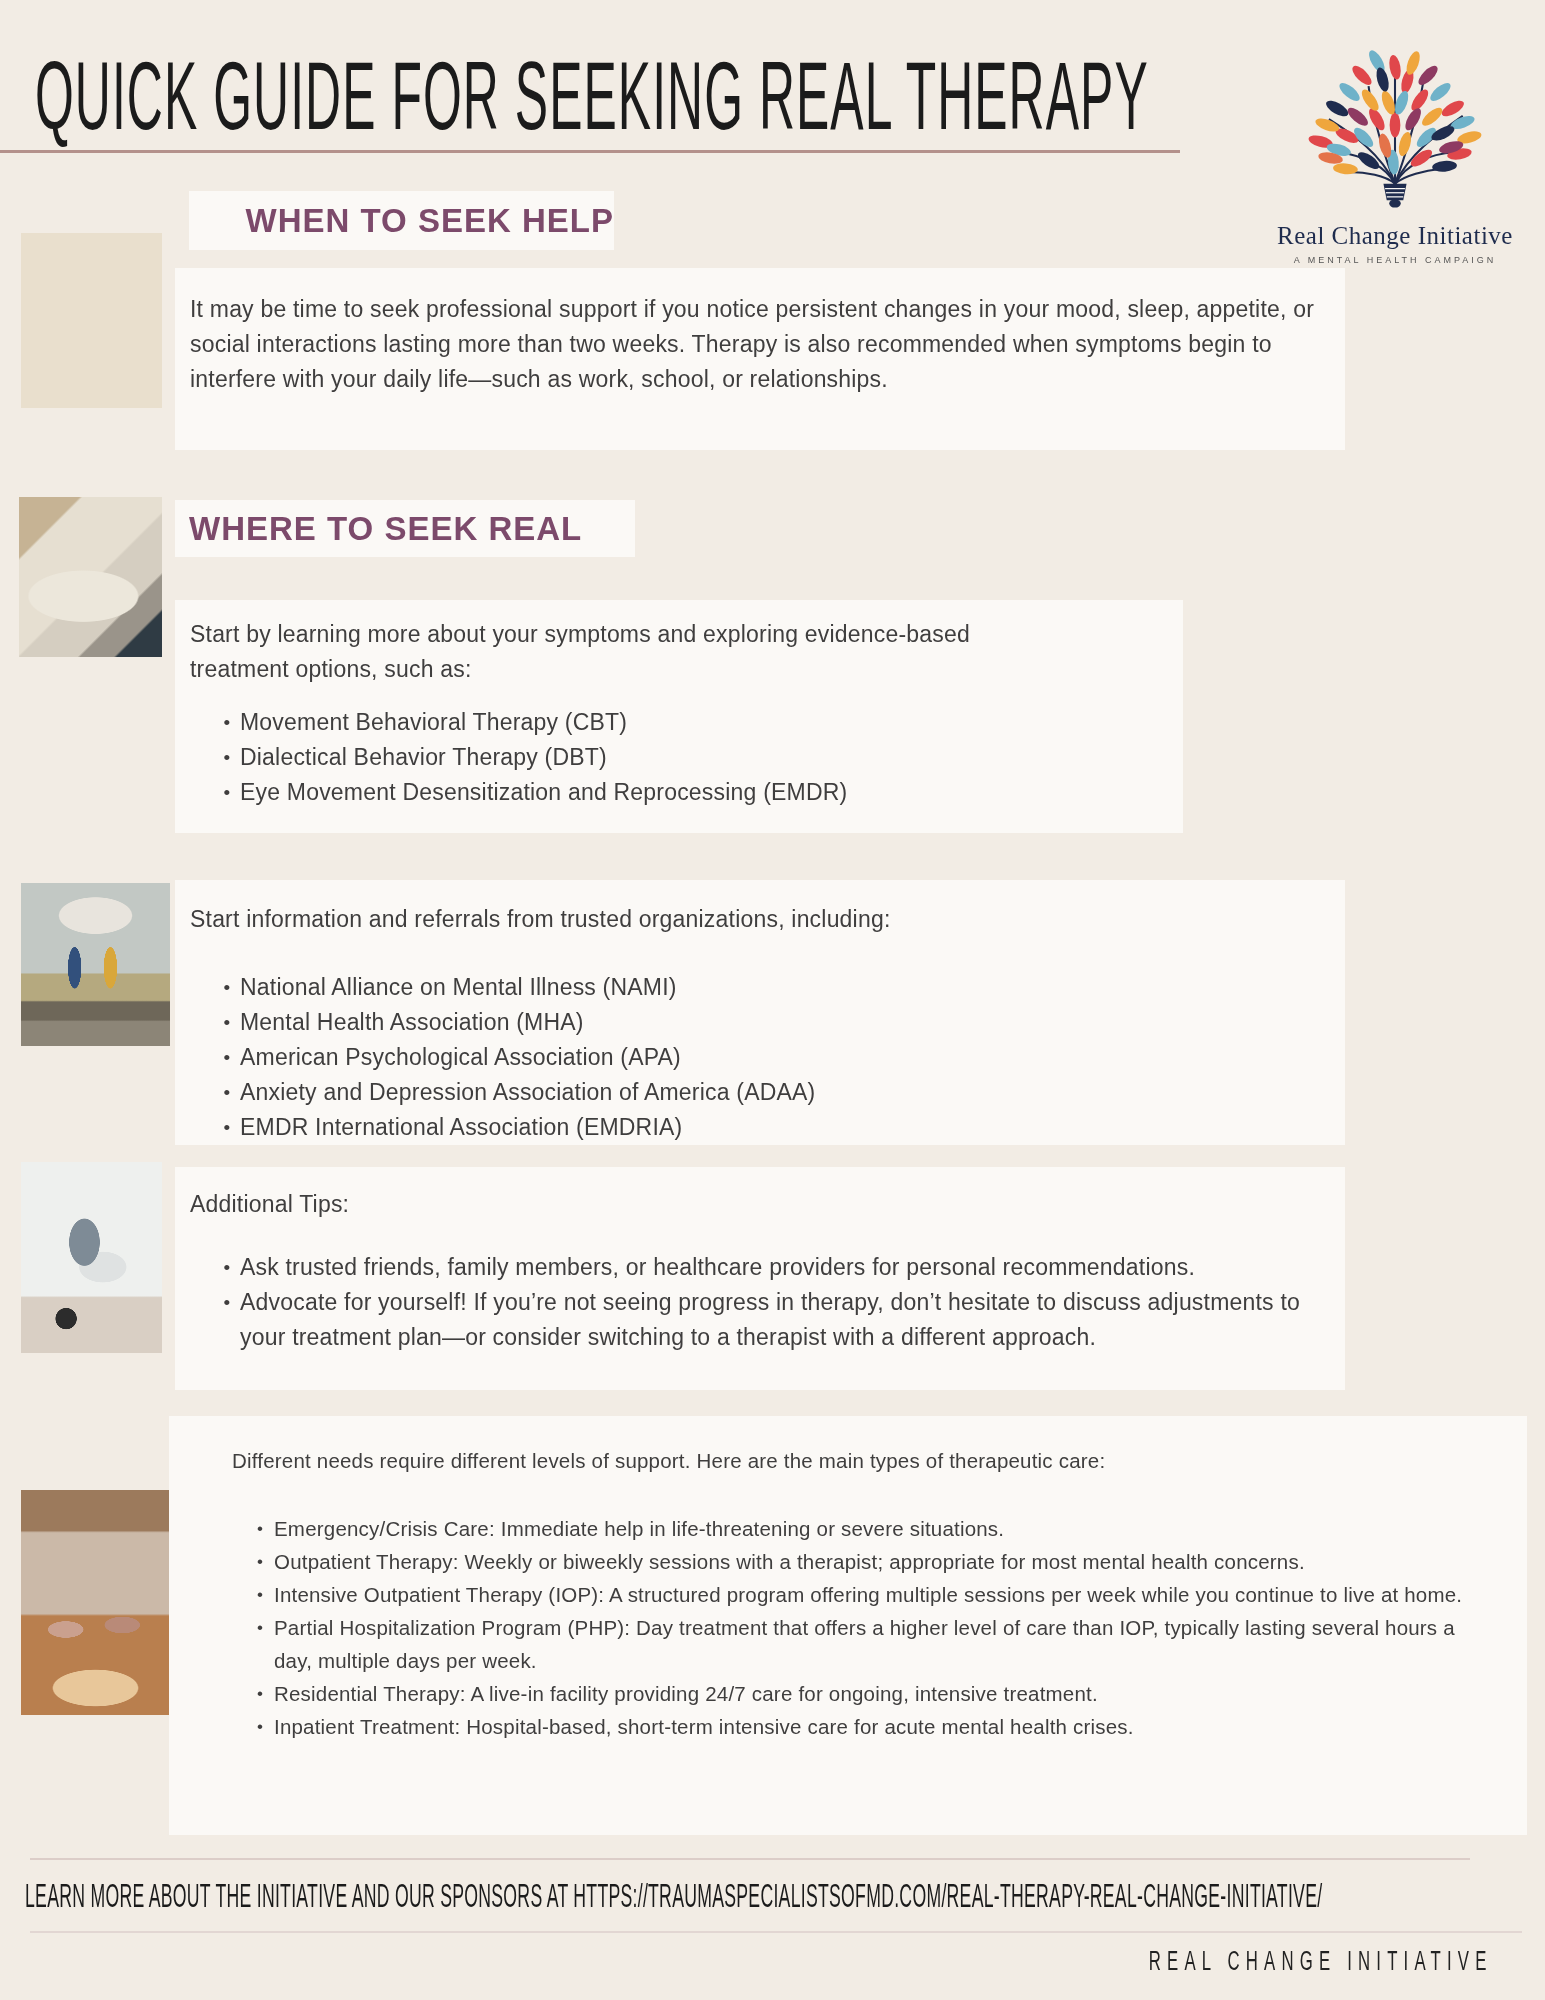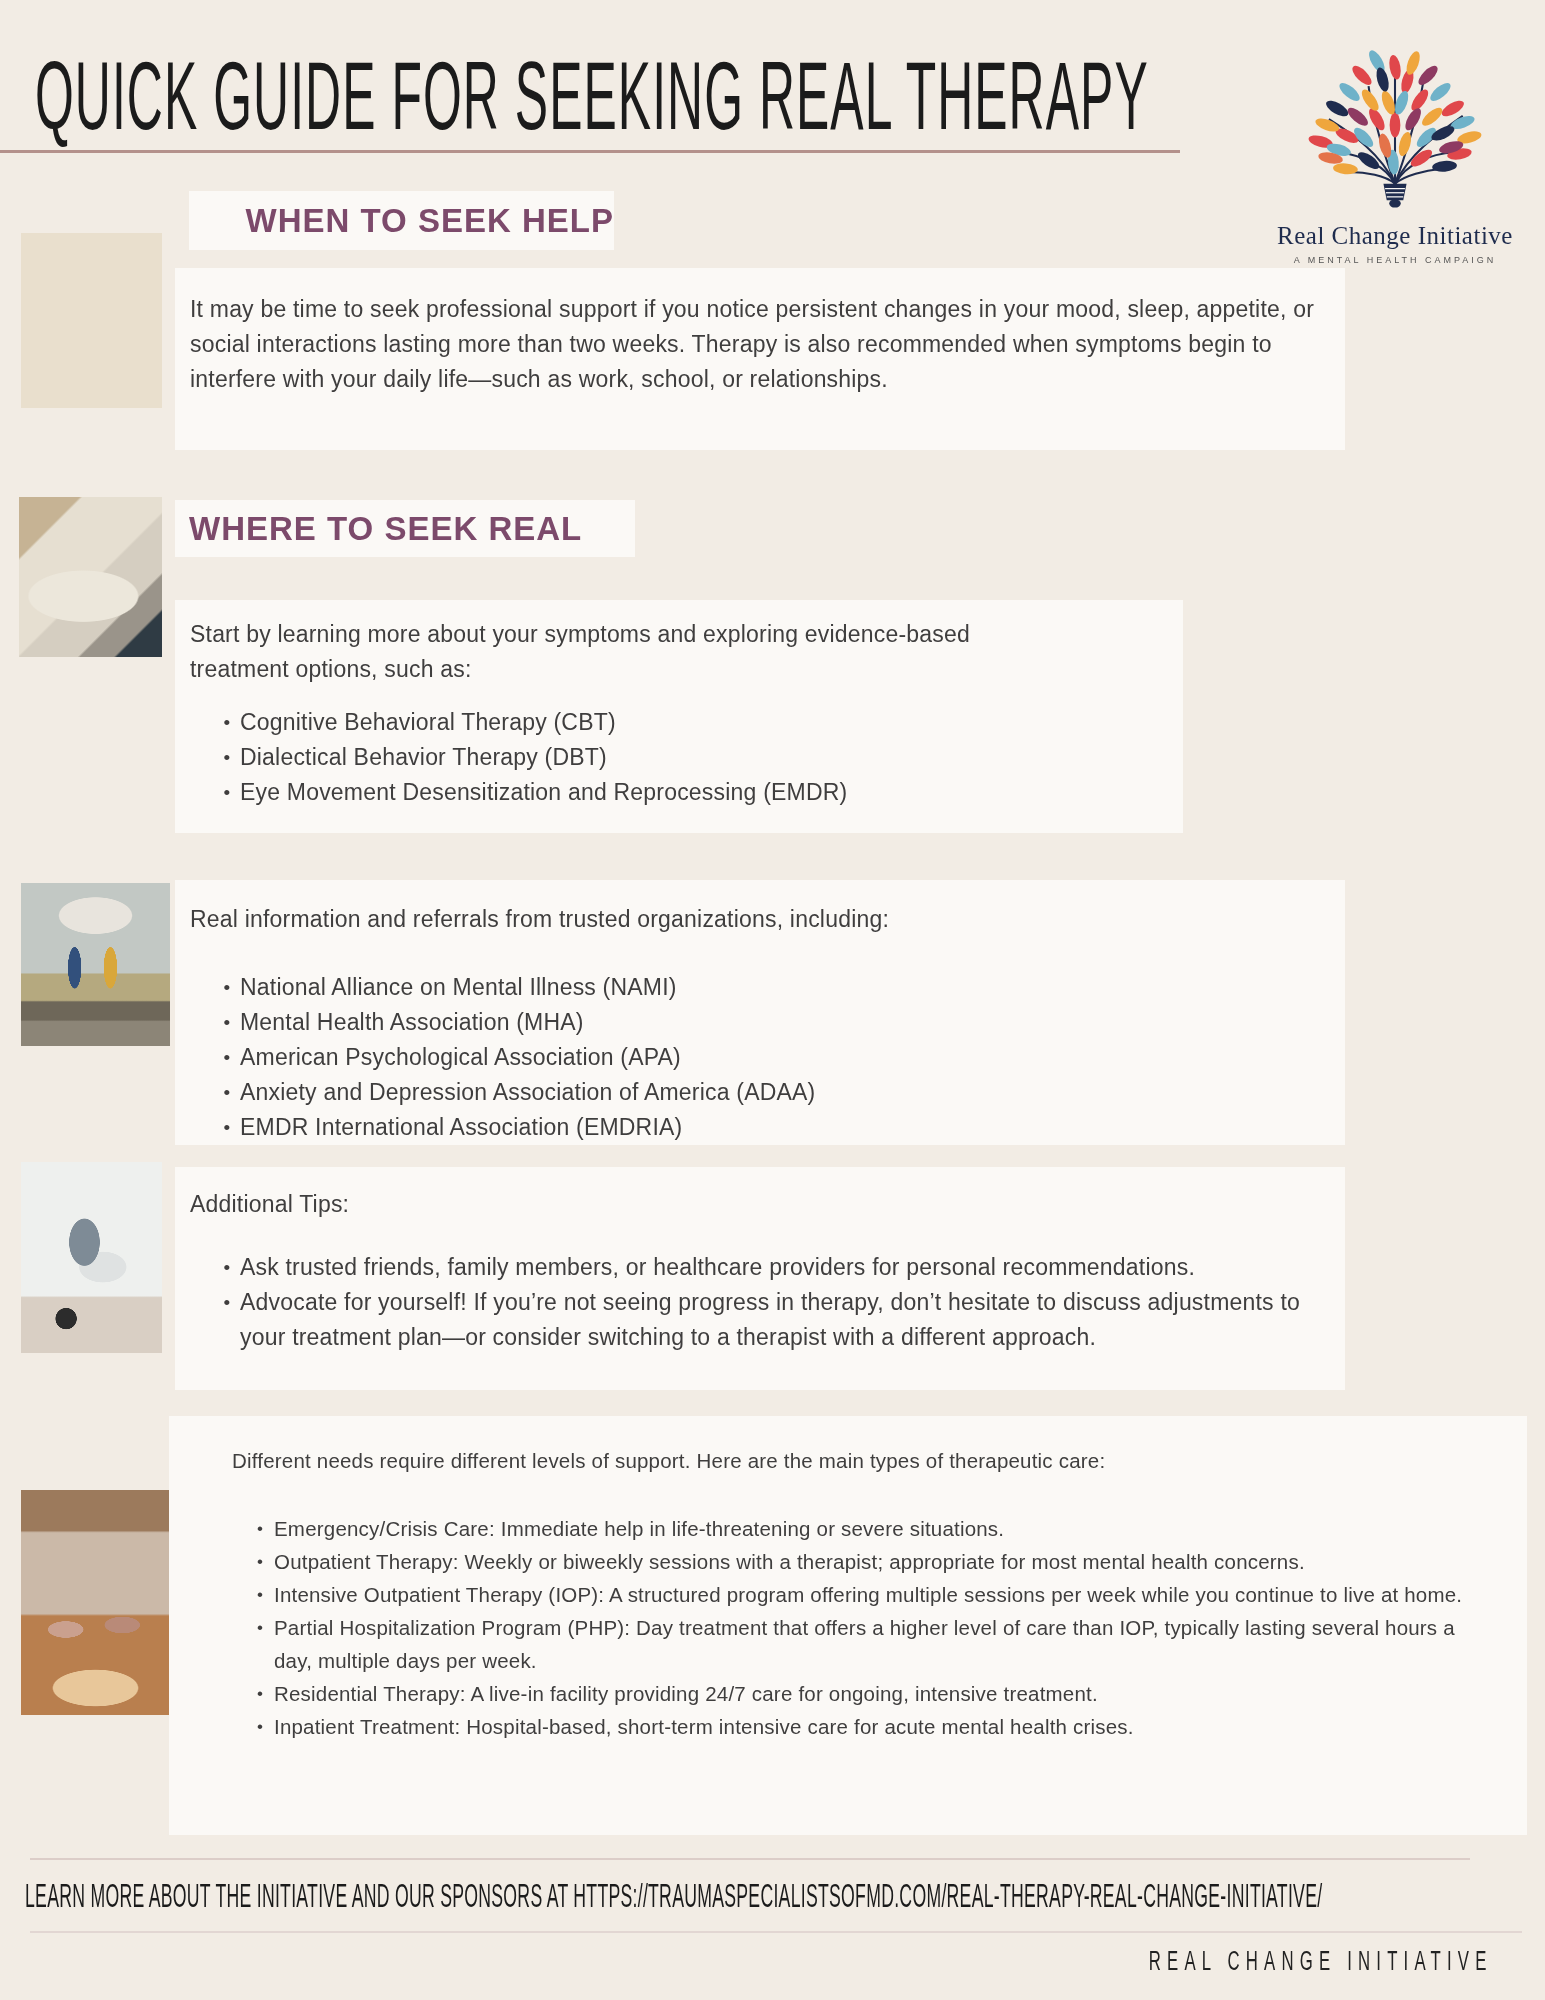"Cognitive Behavioral Therapy (CBT)" span.bt { text: Cognitive -> Movement }
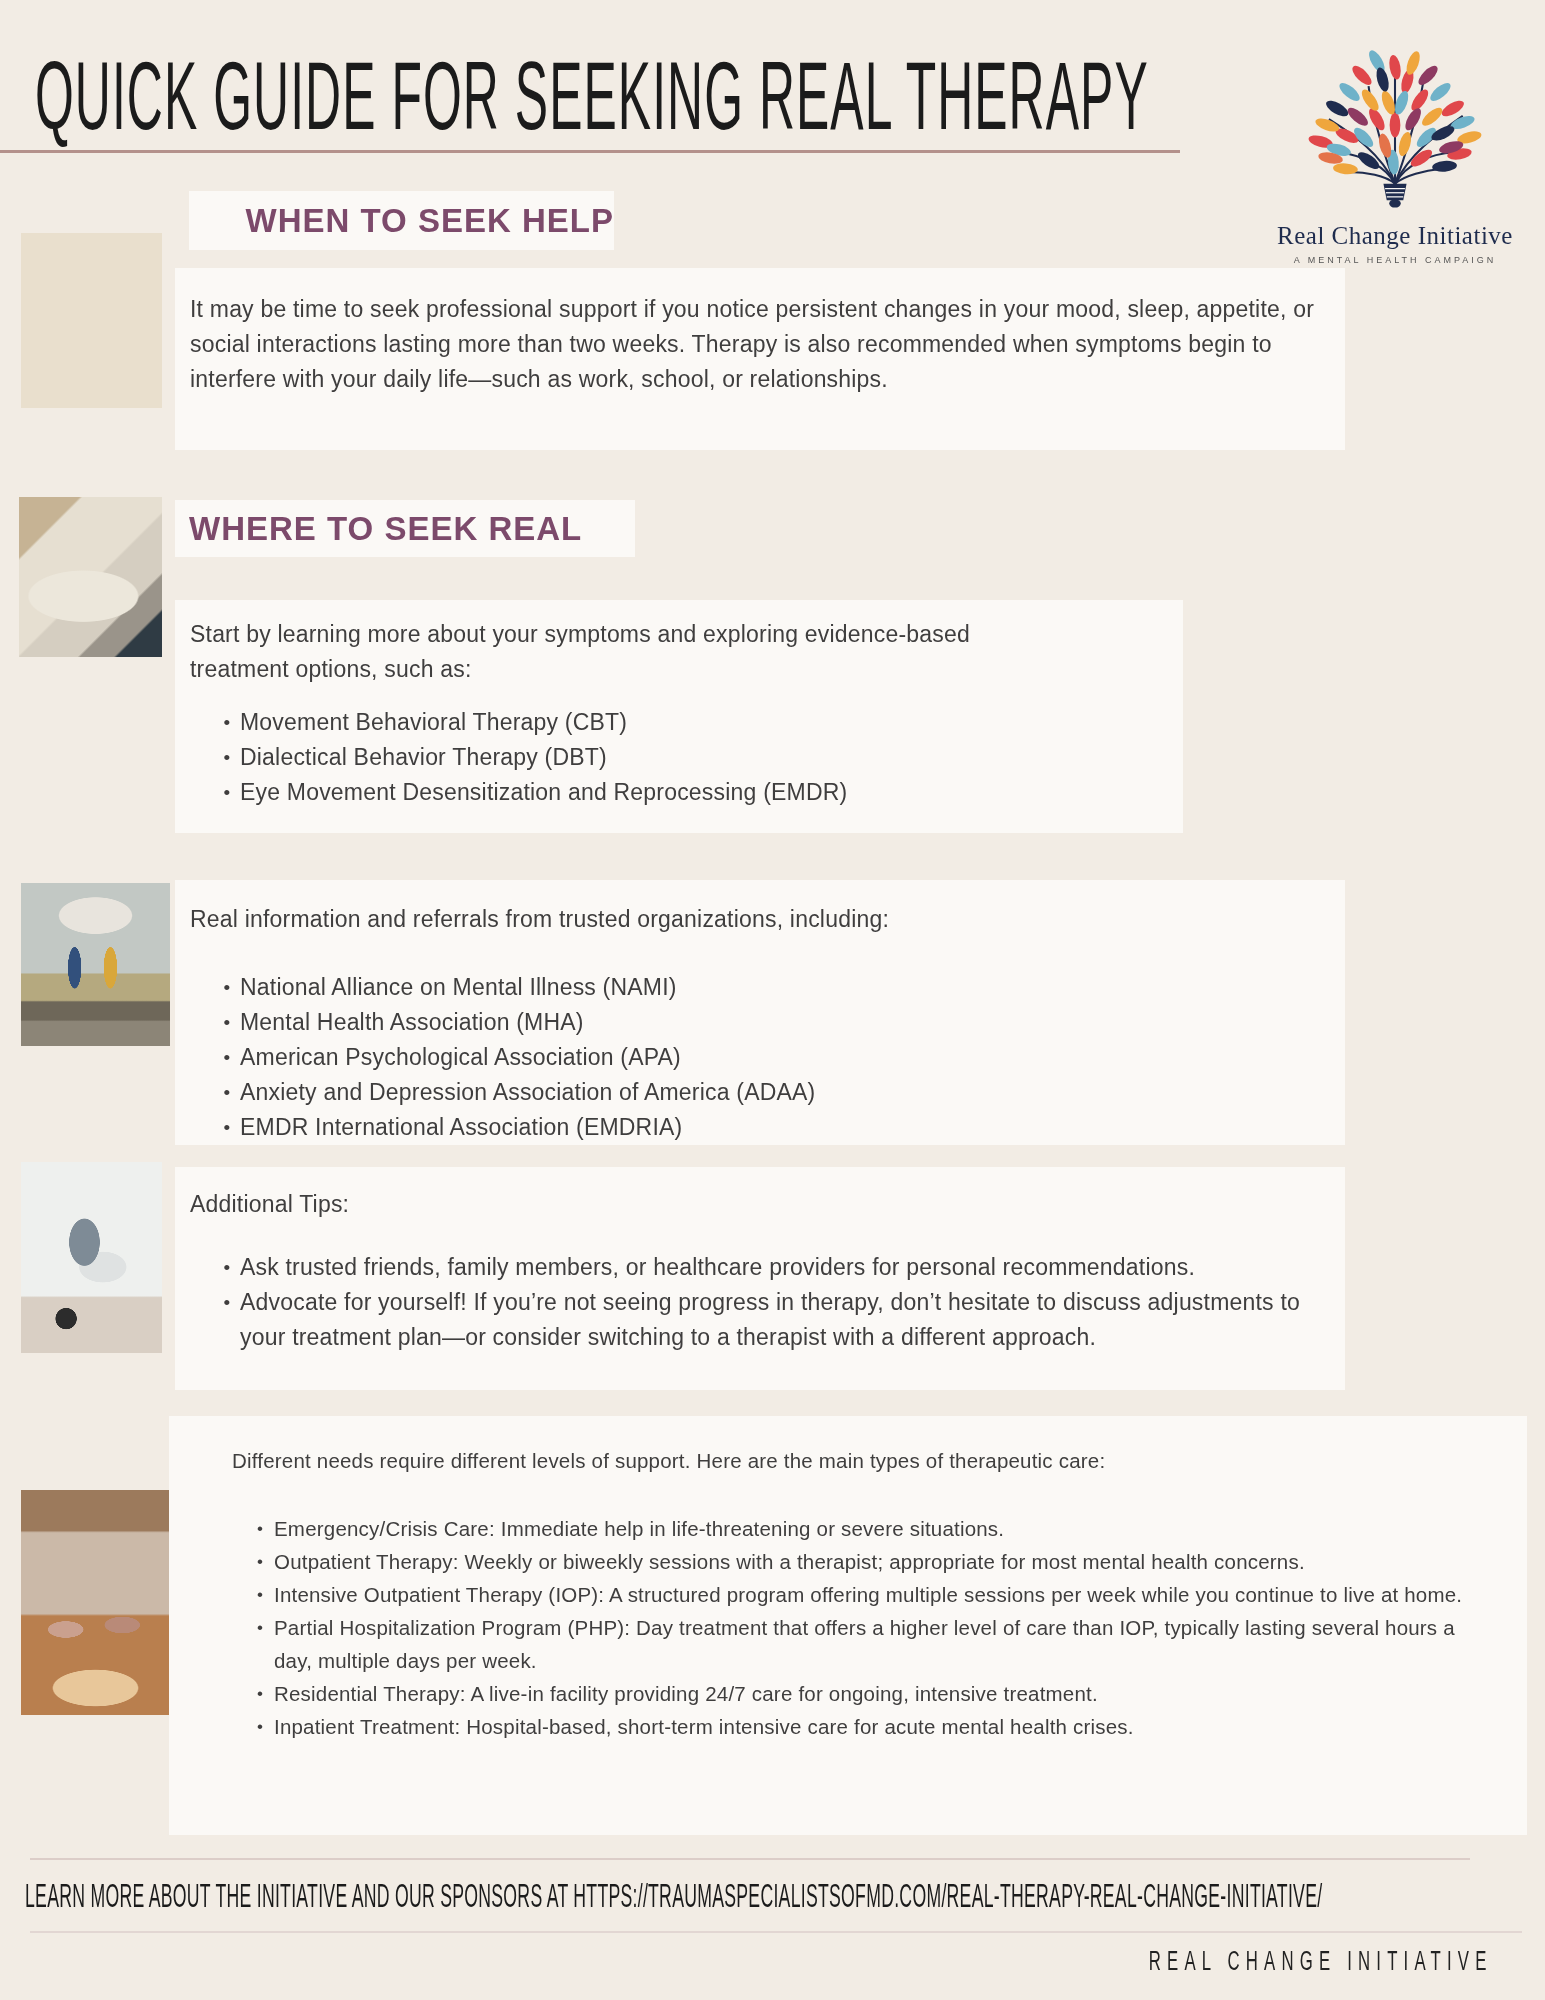"Real information and referrals from" div.body-txt { text: Real -> Start }
